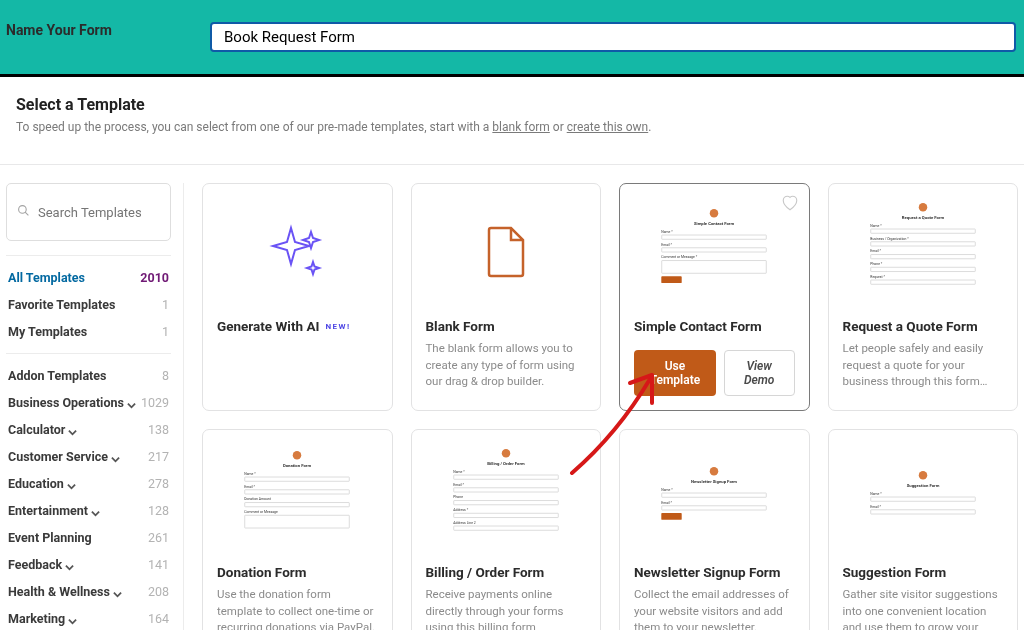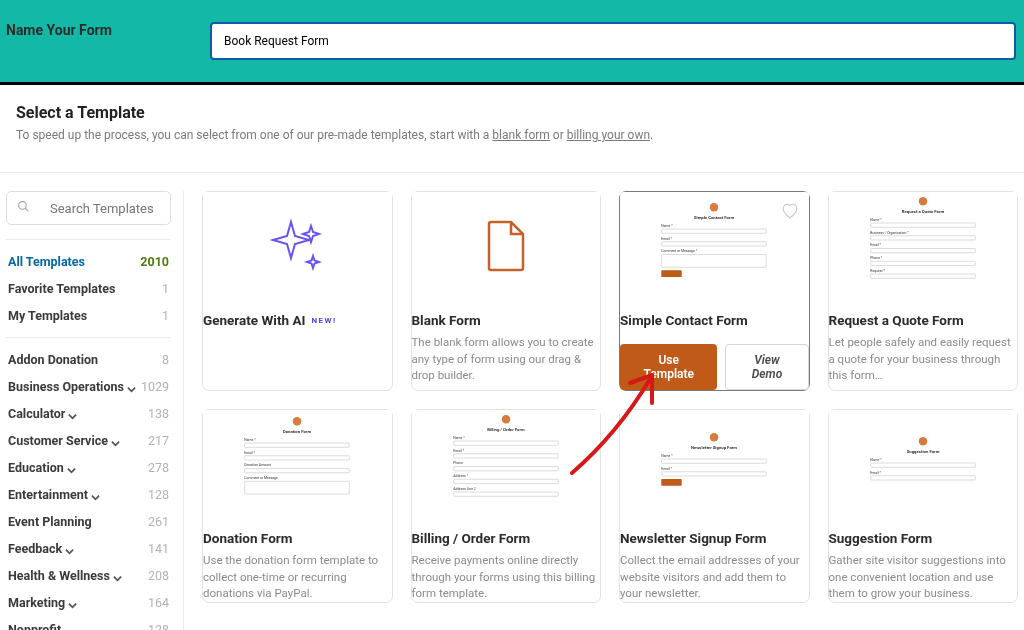"Book Request Form" .name-input { font-size: 12px -> 15px; padding: 10px 12px -> 4px 12px }
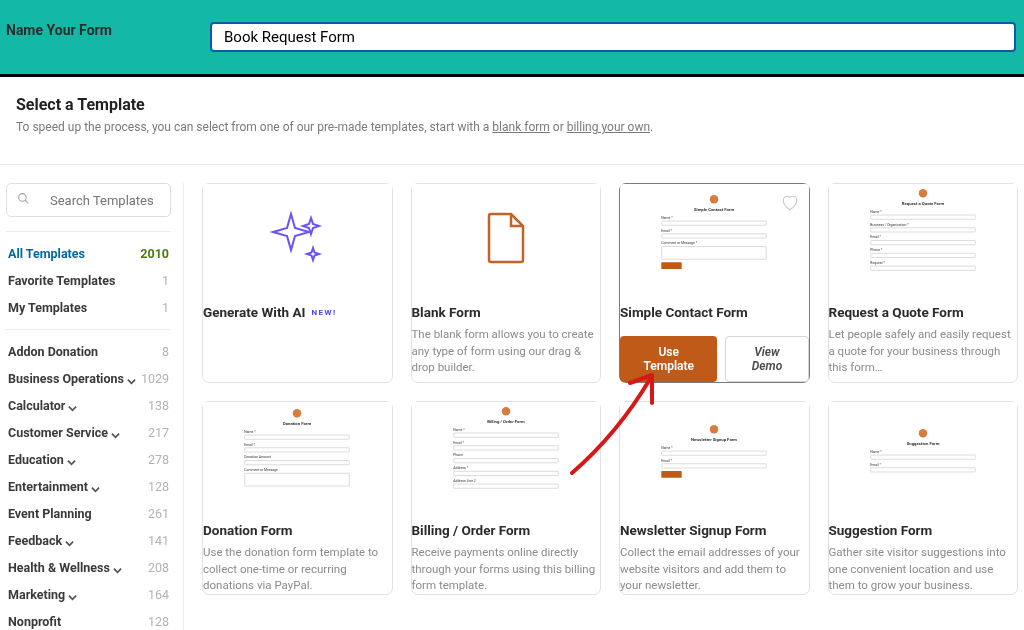"billing your own" span.link { text: billing your -> create this }
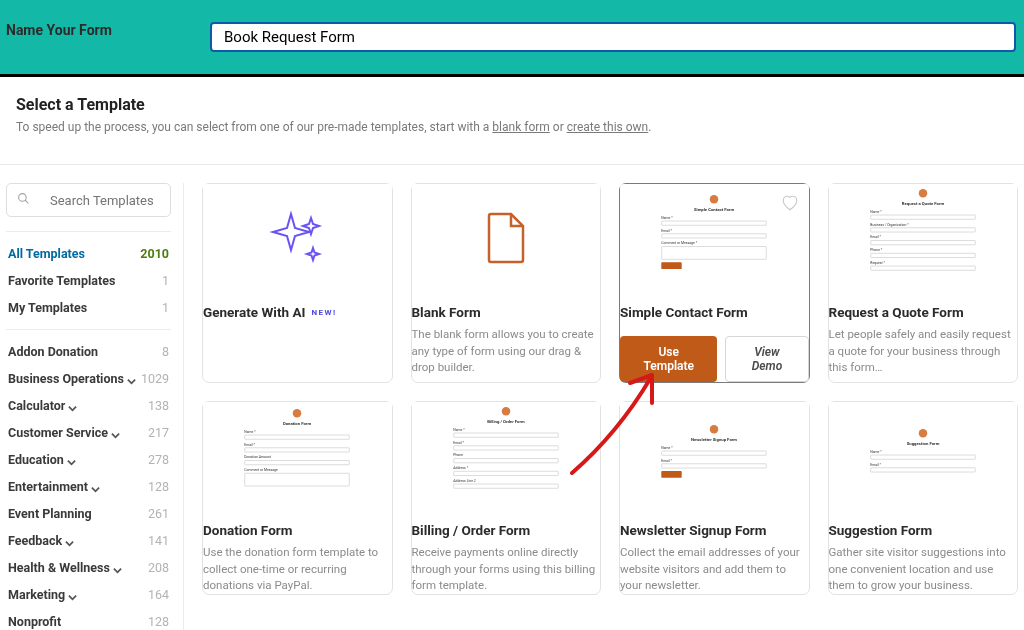"Search Templates" .search-wrap { gap: 20px -> 8px; padding: 8px 10px -> 20px 10px }
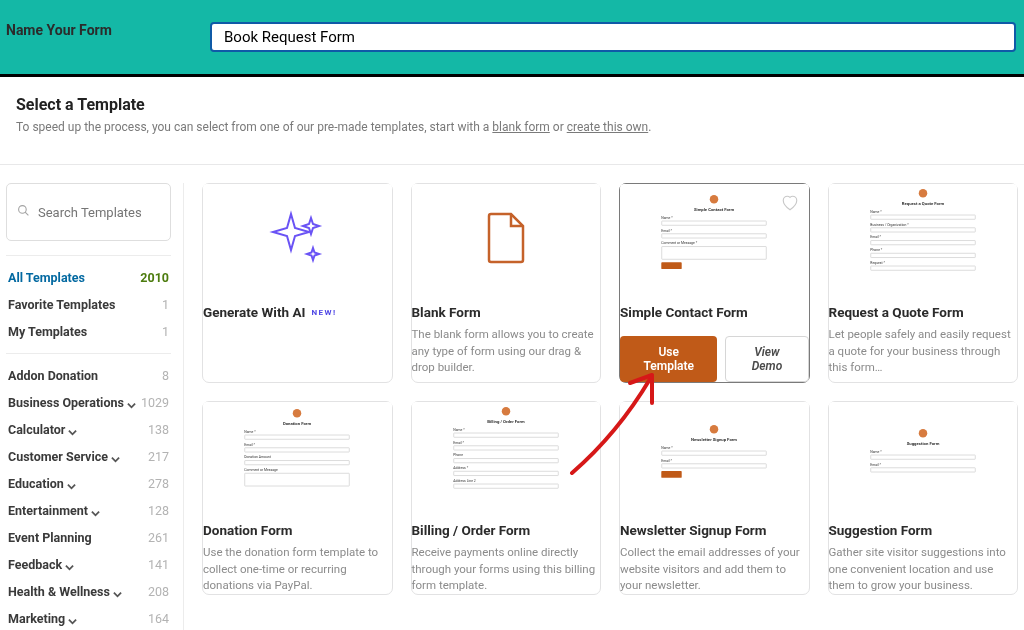"2010" .side-item.active .count { color: #4d7c0f -> #701a75 }
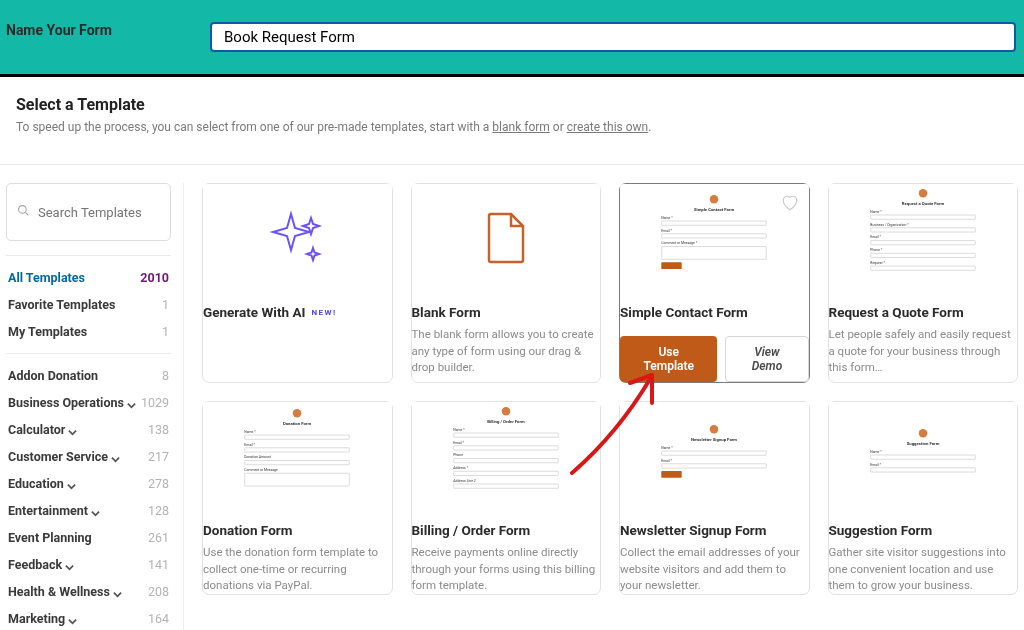"Generate With AI" .card { padding: none -> 14px }
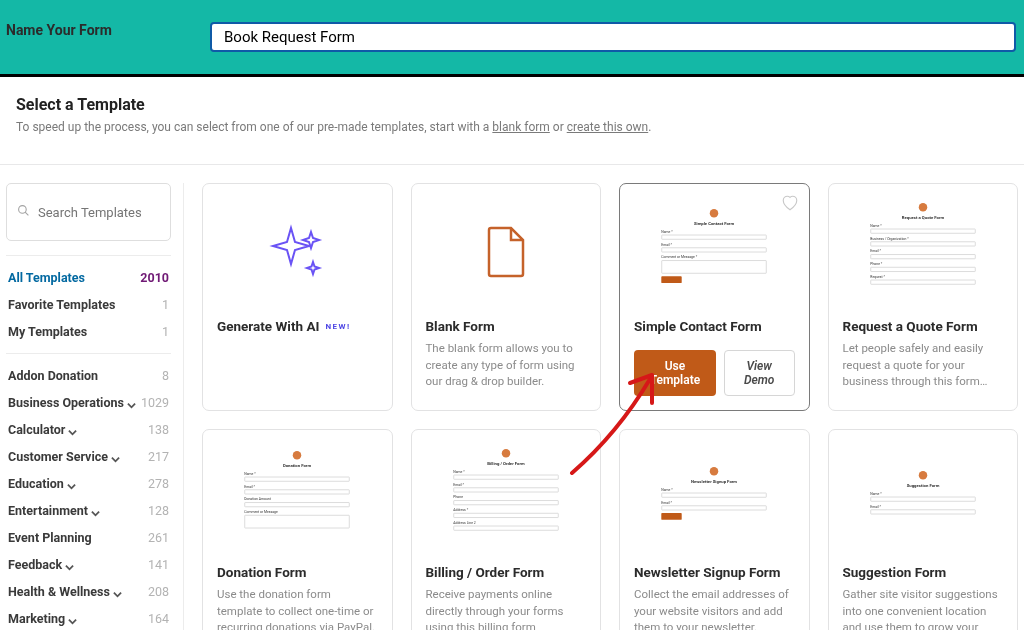"Addon Donation" span.label { text: Donation -> Templates }
